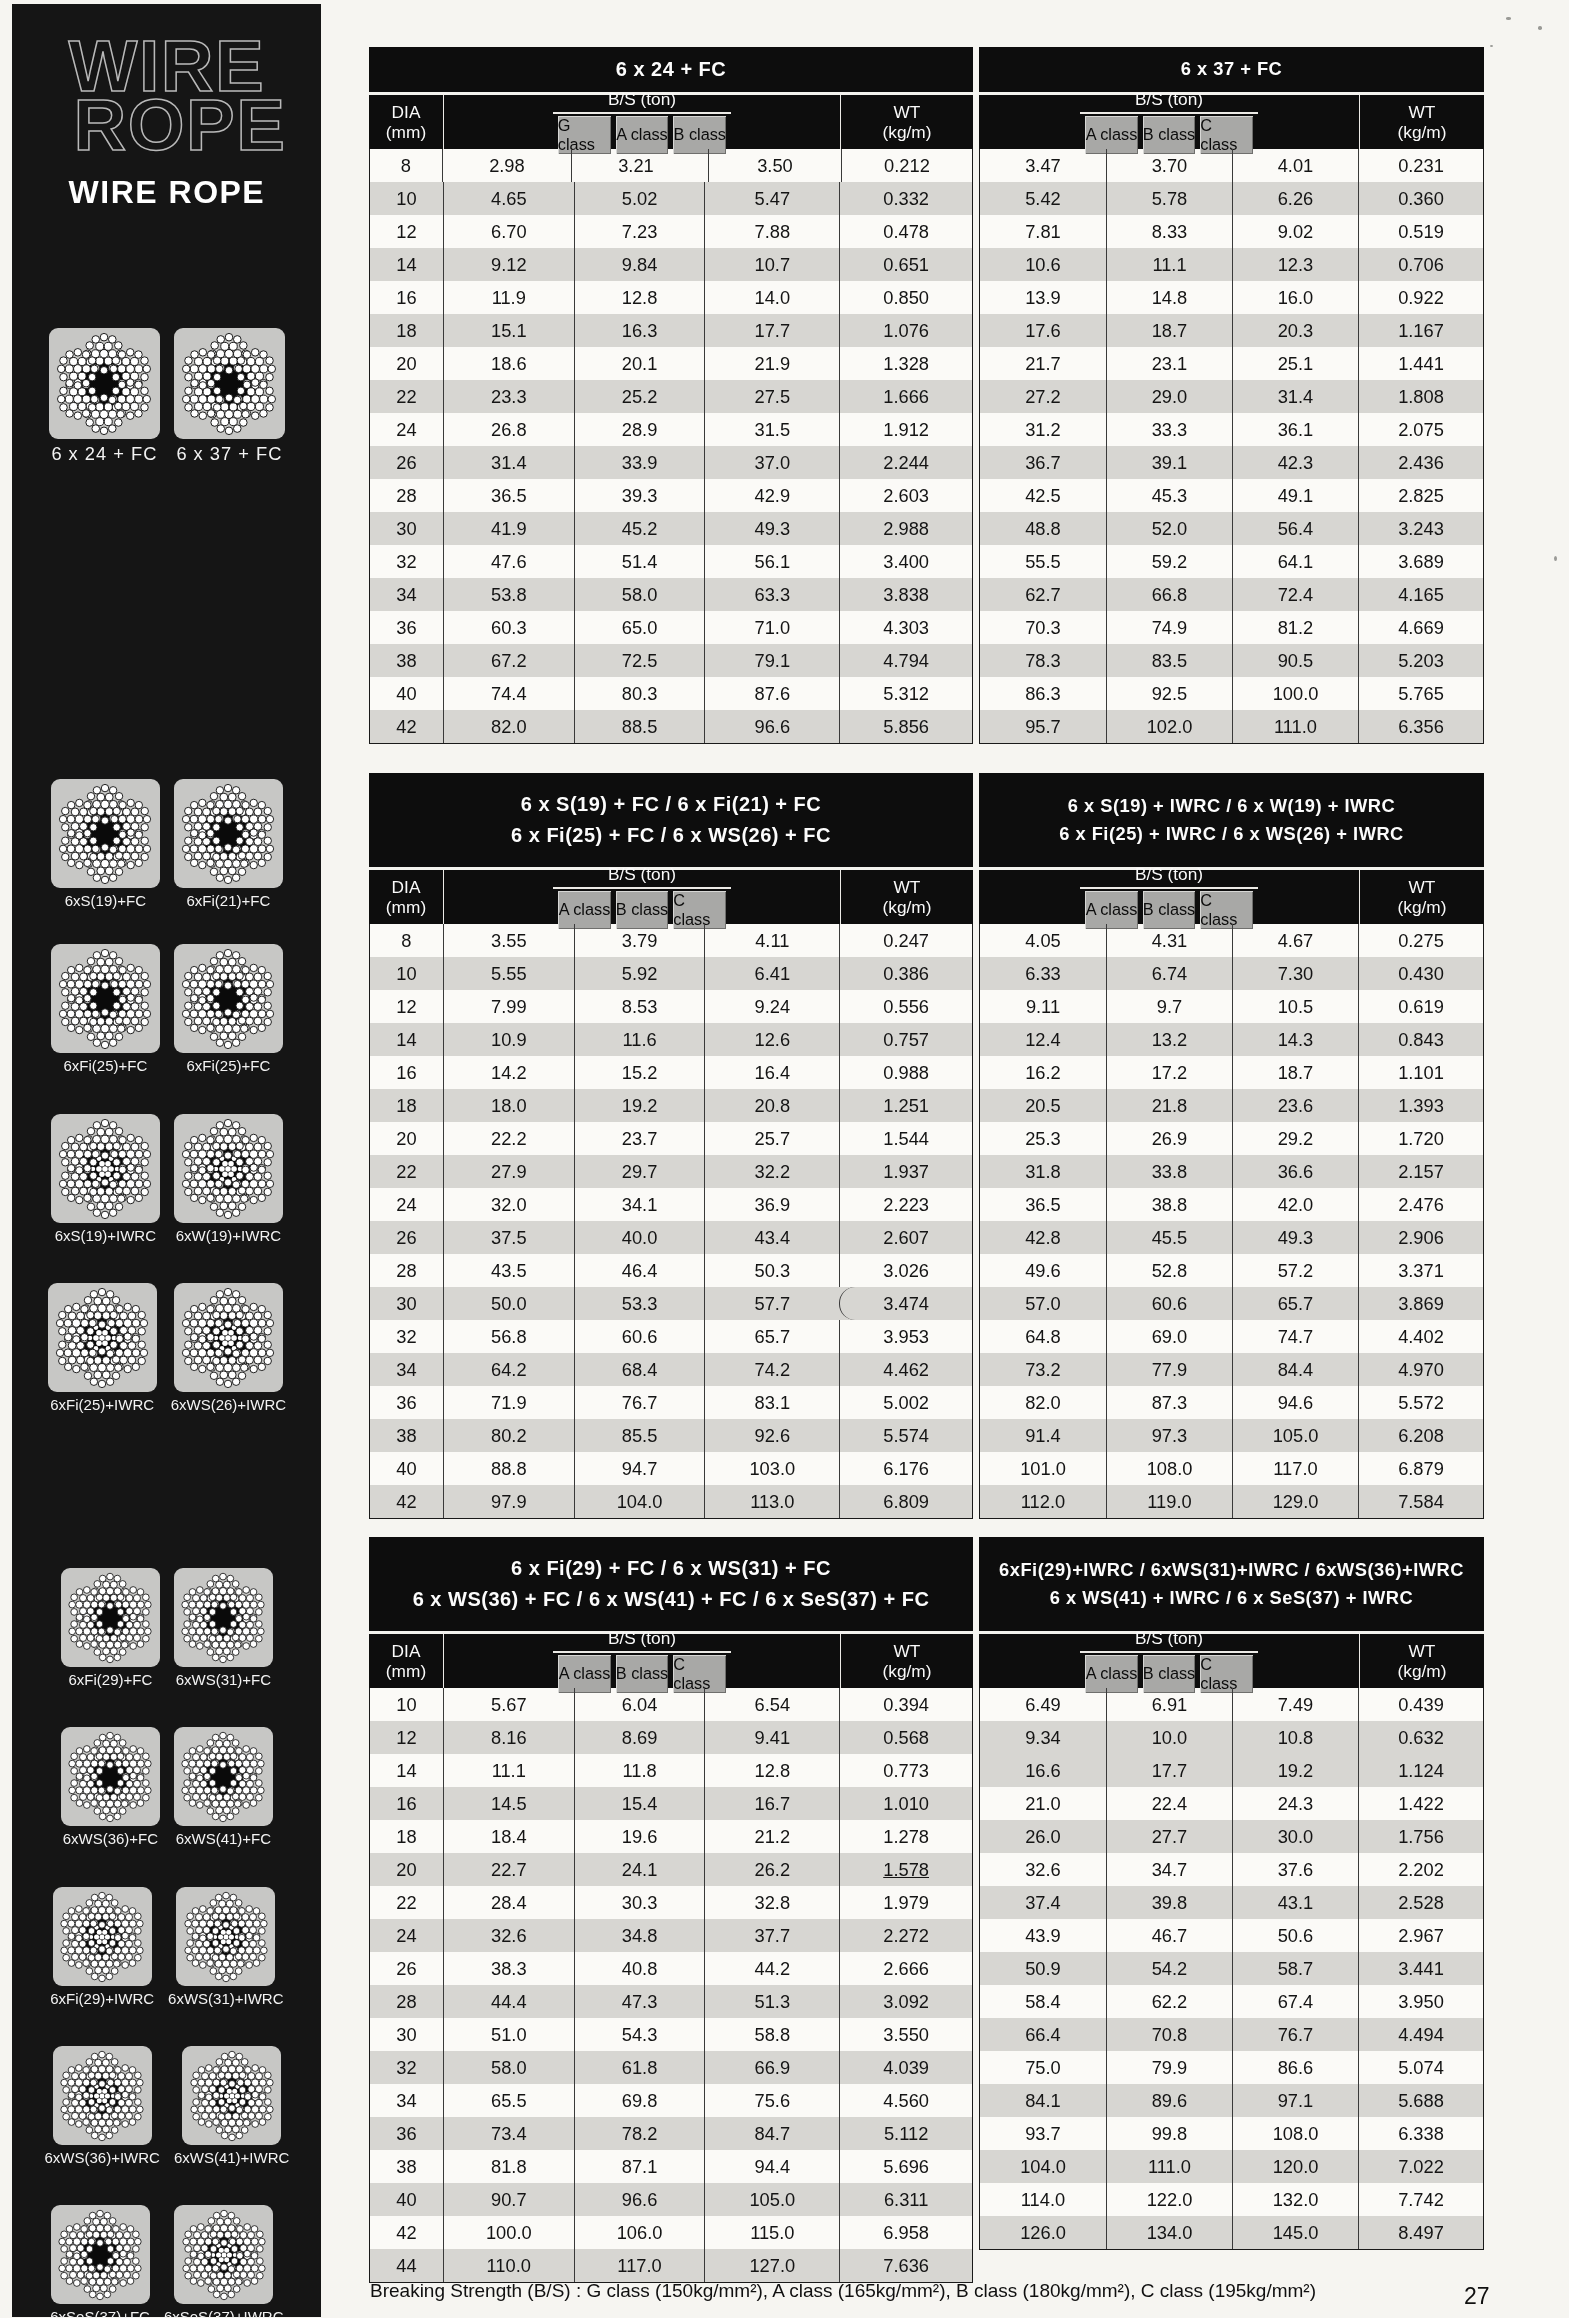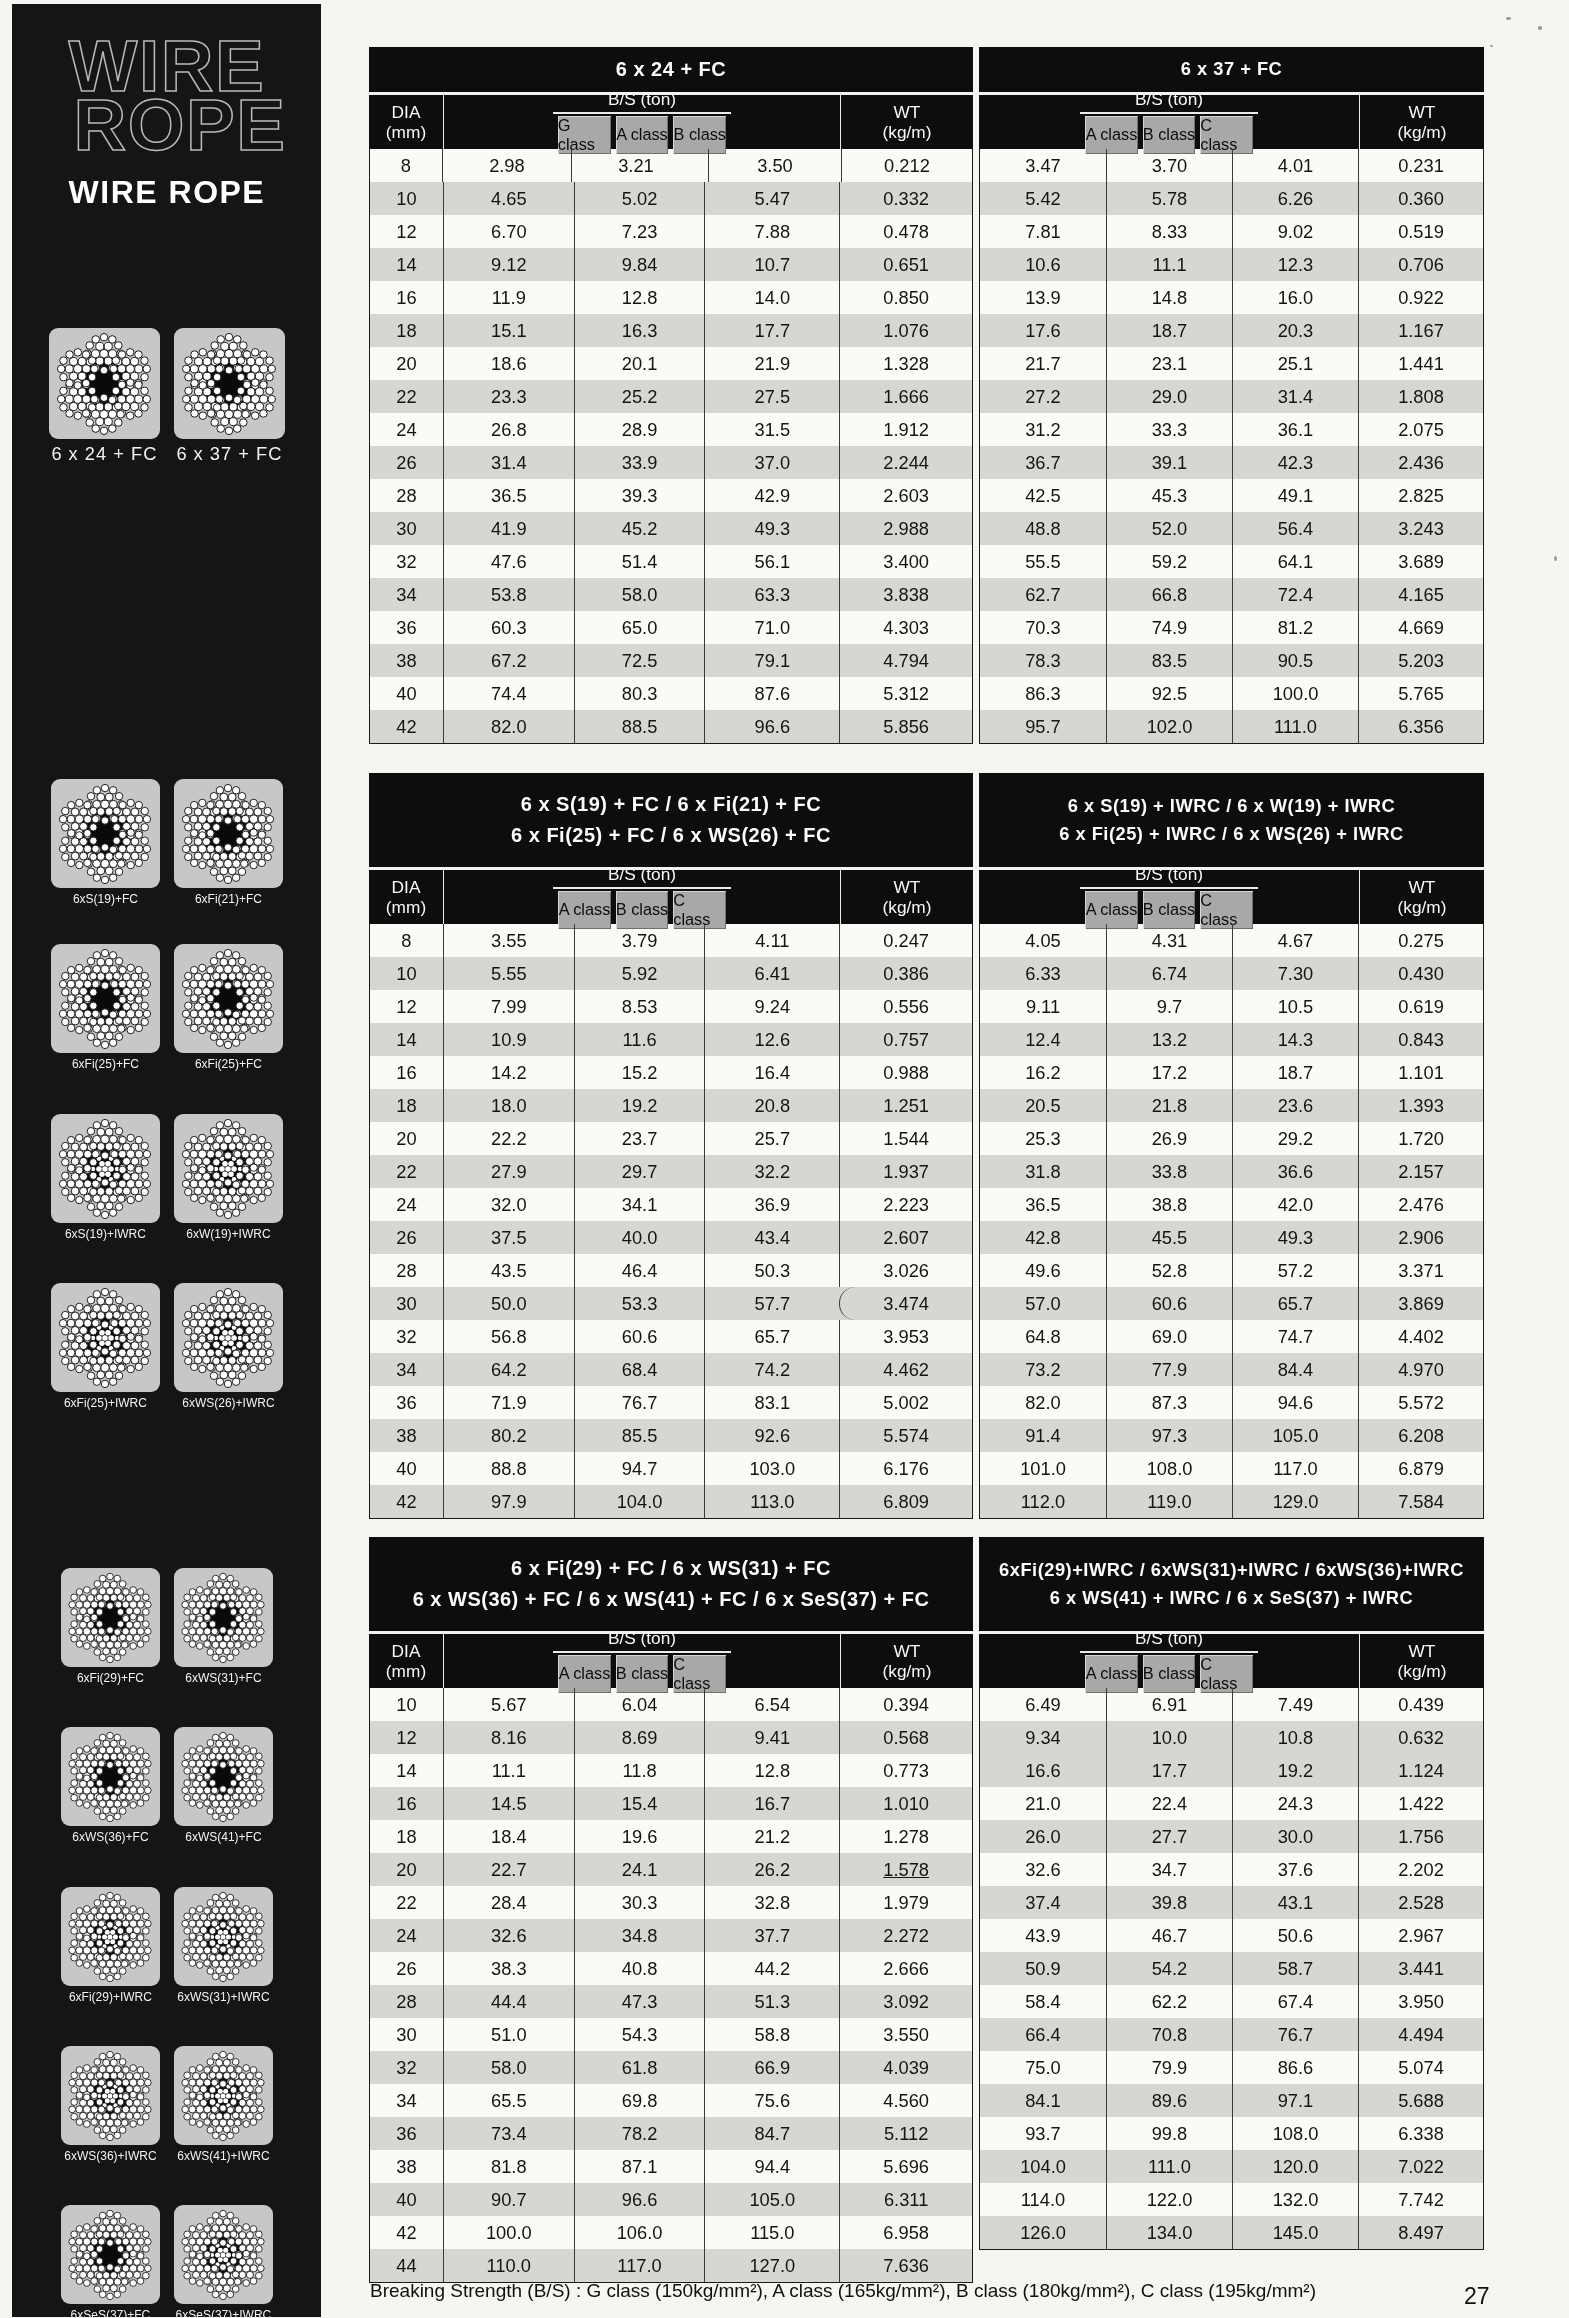"6xS(19)+FC" .tile-label { font-size: 12px -> 15px }
